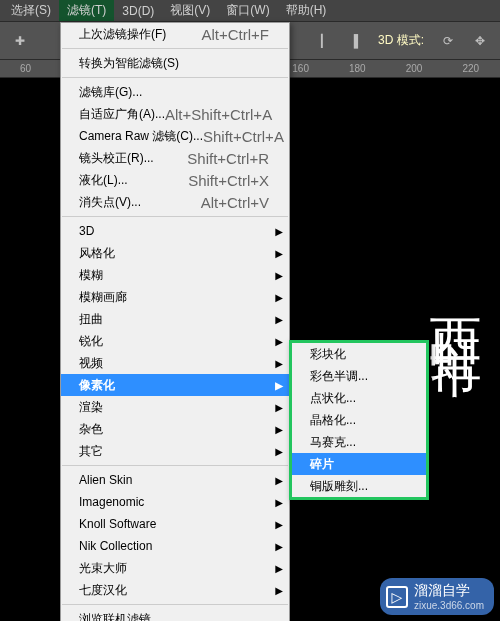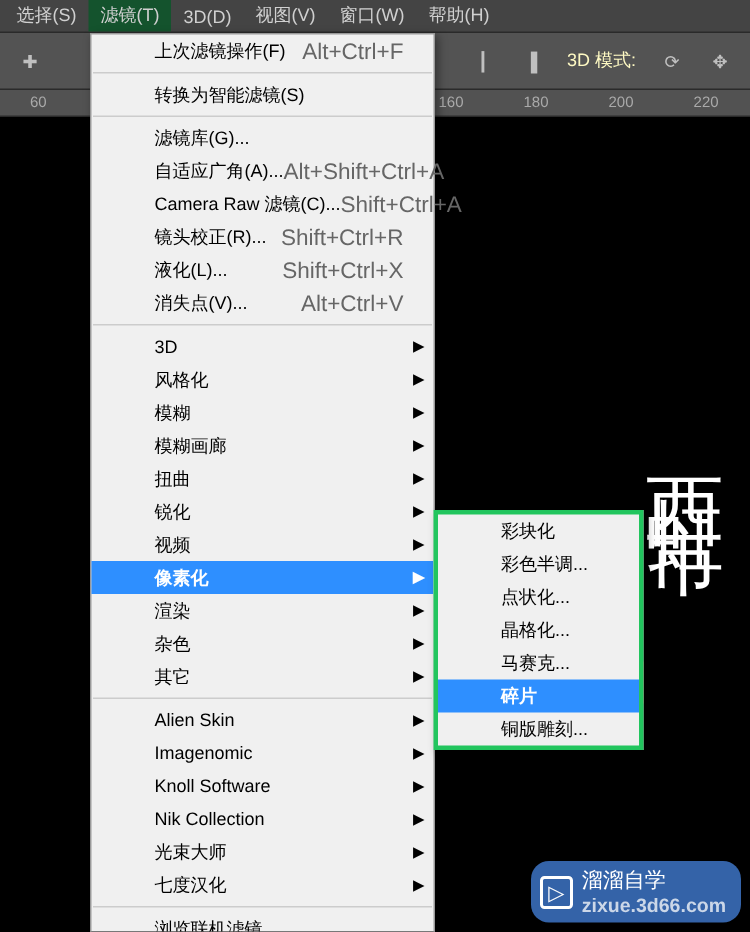"上次滤镜操作(F)" .menu-label { margin-left: 24px -> none }
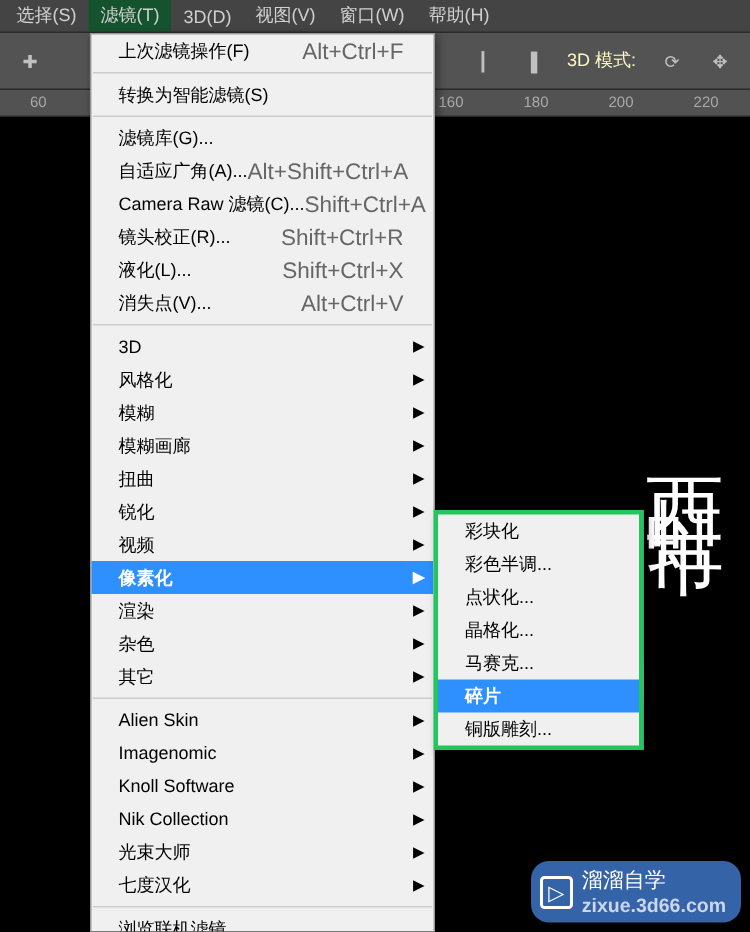"zixue.3d66.com" .logo-sub { font-size: 13px -> 10px; font-weight: bold -> none }
